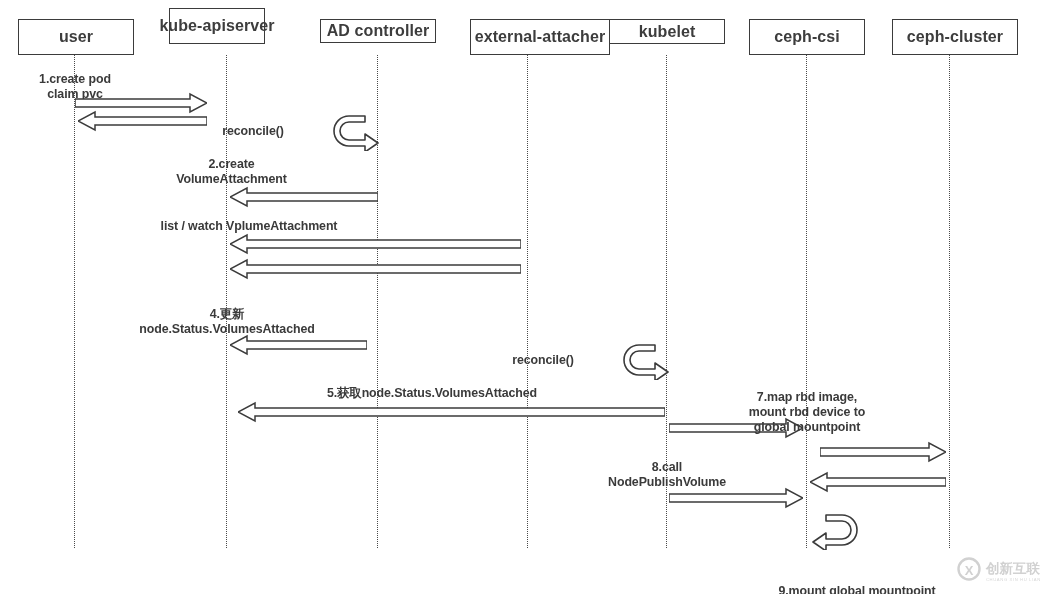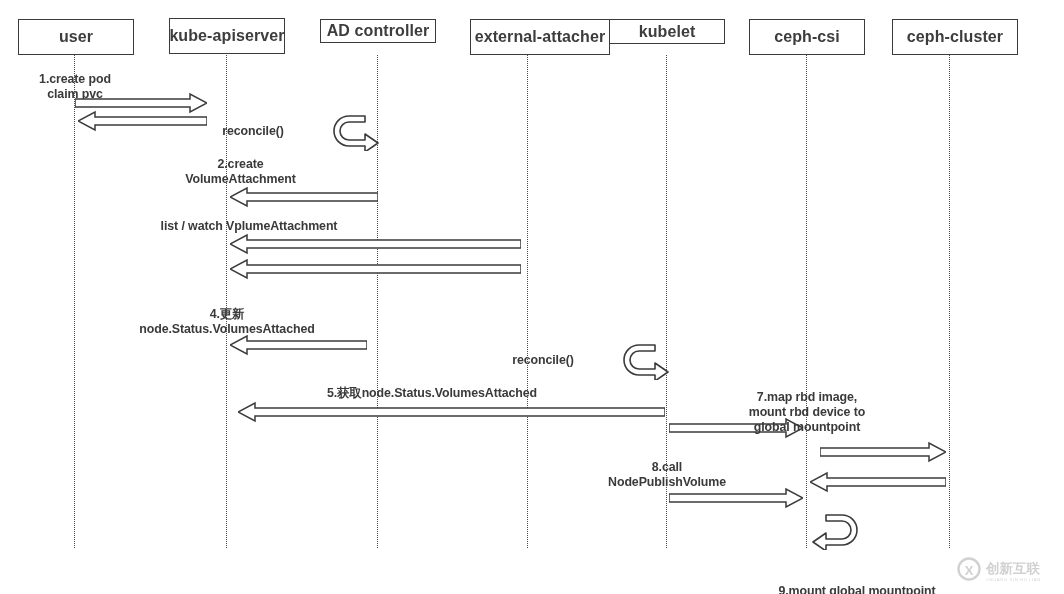"kube-apiserver" div.actor-box { top: 18px -> 8px; width: 116px -> 96px }
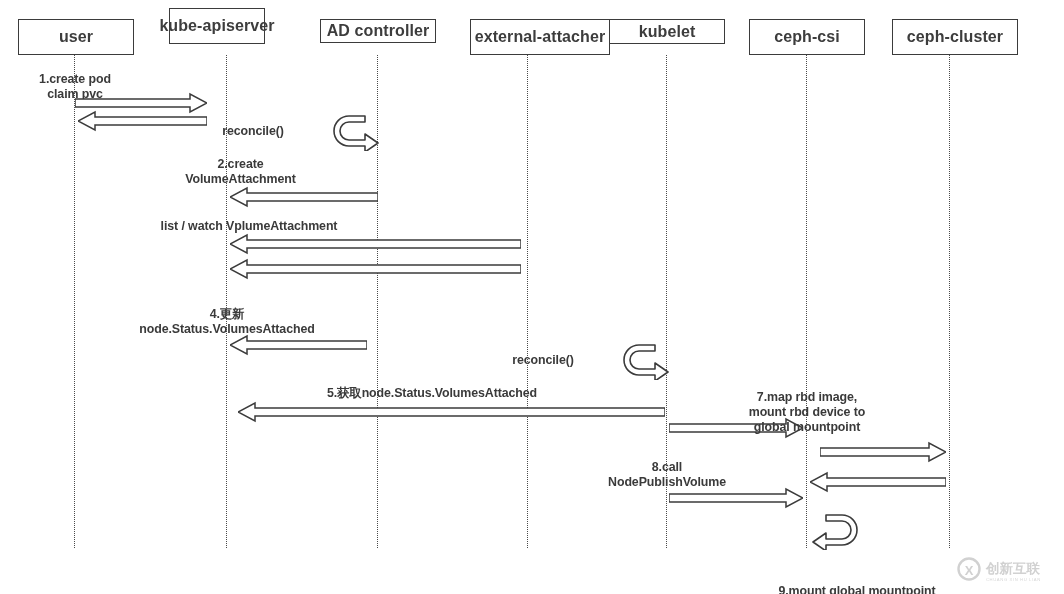"2.create" div.msg-label { left: 165px -> 156px }
